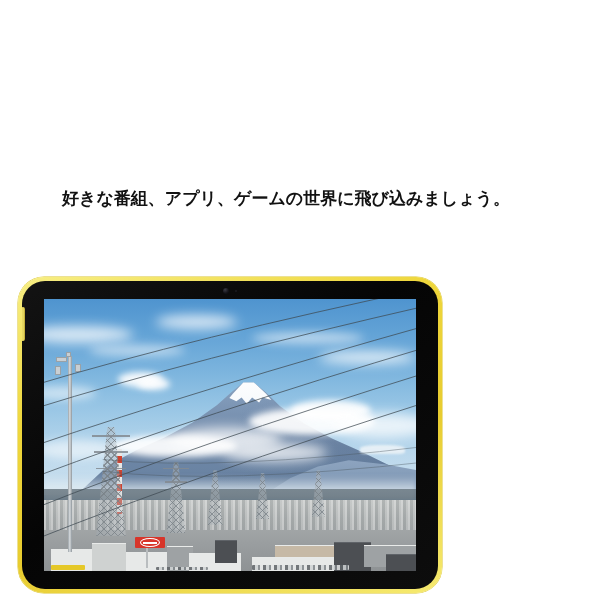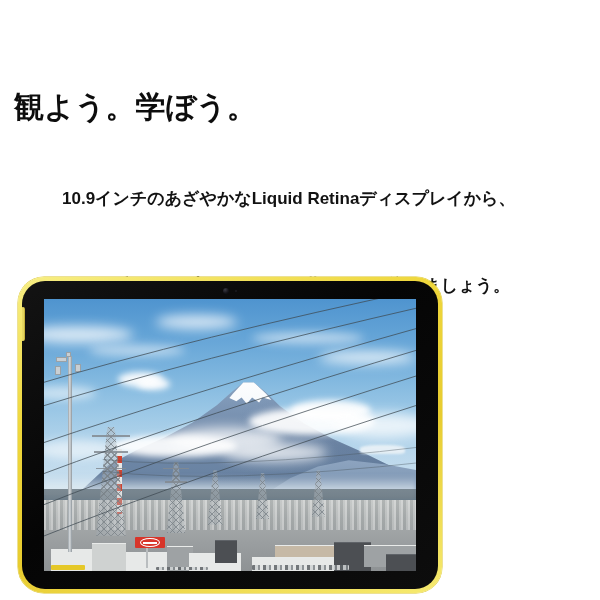"観よう。学ぼう。" span.headline-line { html: <span>観よう。学ぼう。</span> -> none }
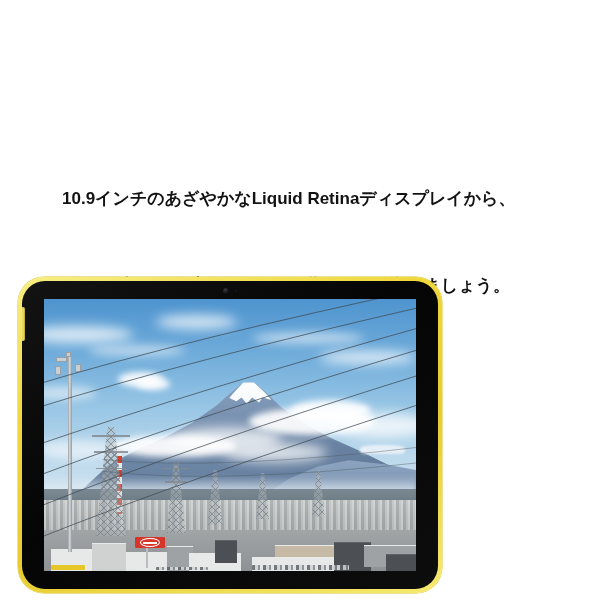"10.9インチのあざやかなLiquid Retinaディスプレイから、" span.body-line { html: <span>10.9インチのあざやかなLiquid Retinaディスプレイから、</span> -> none }
